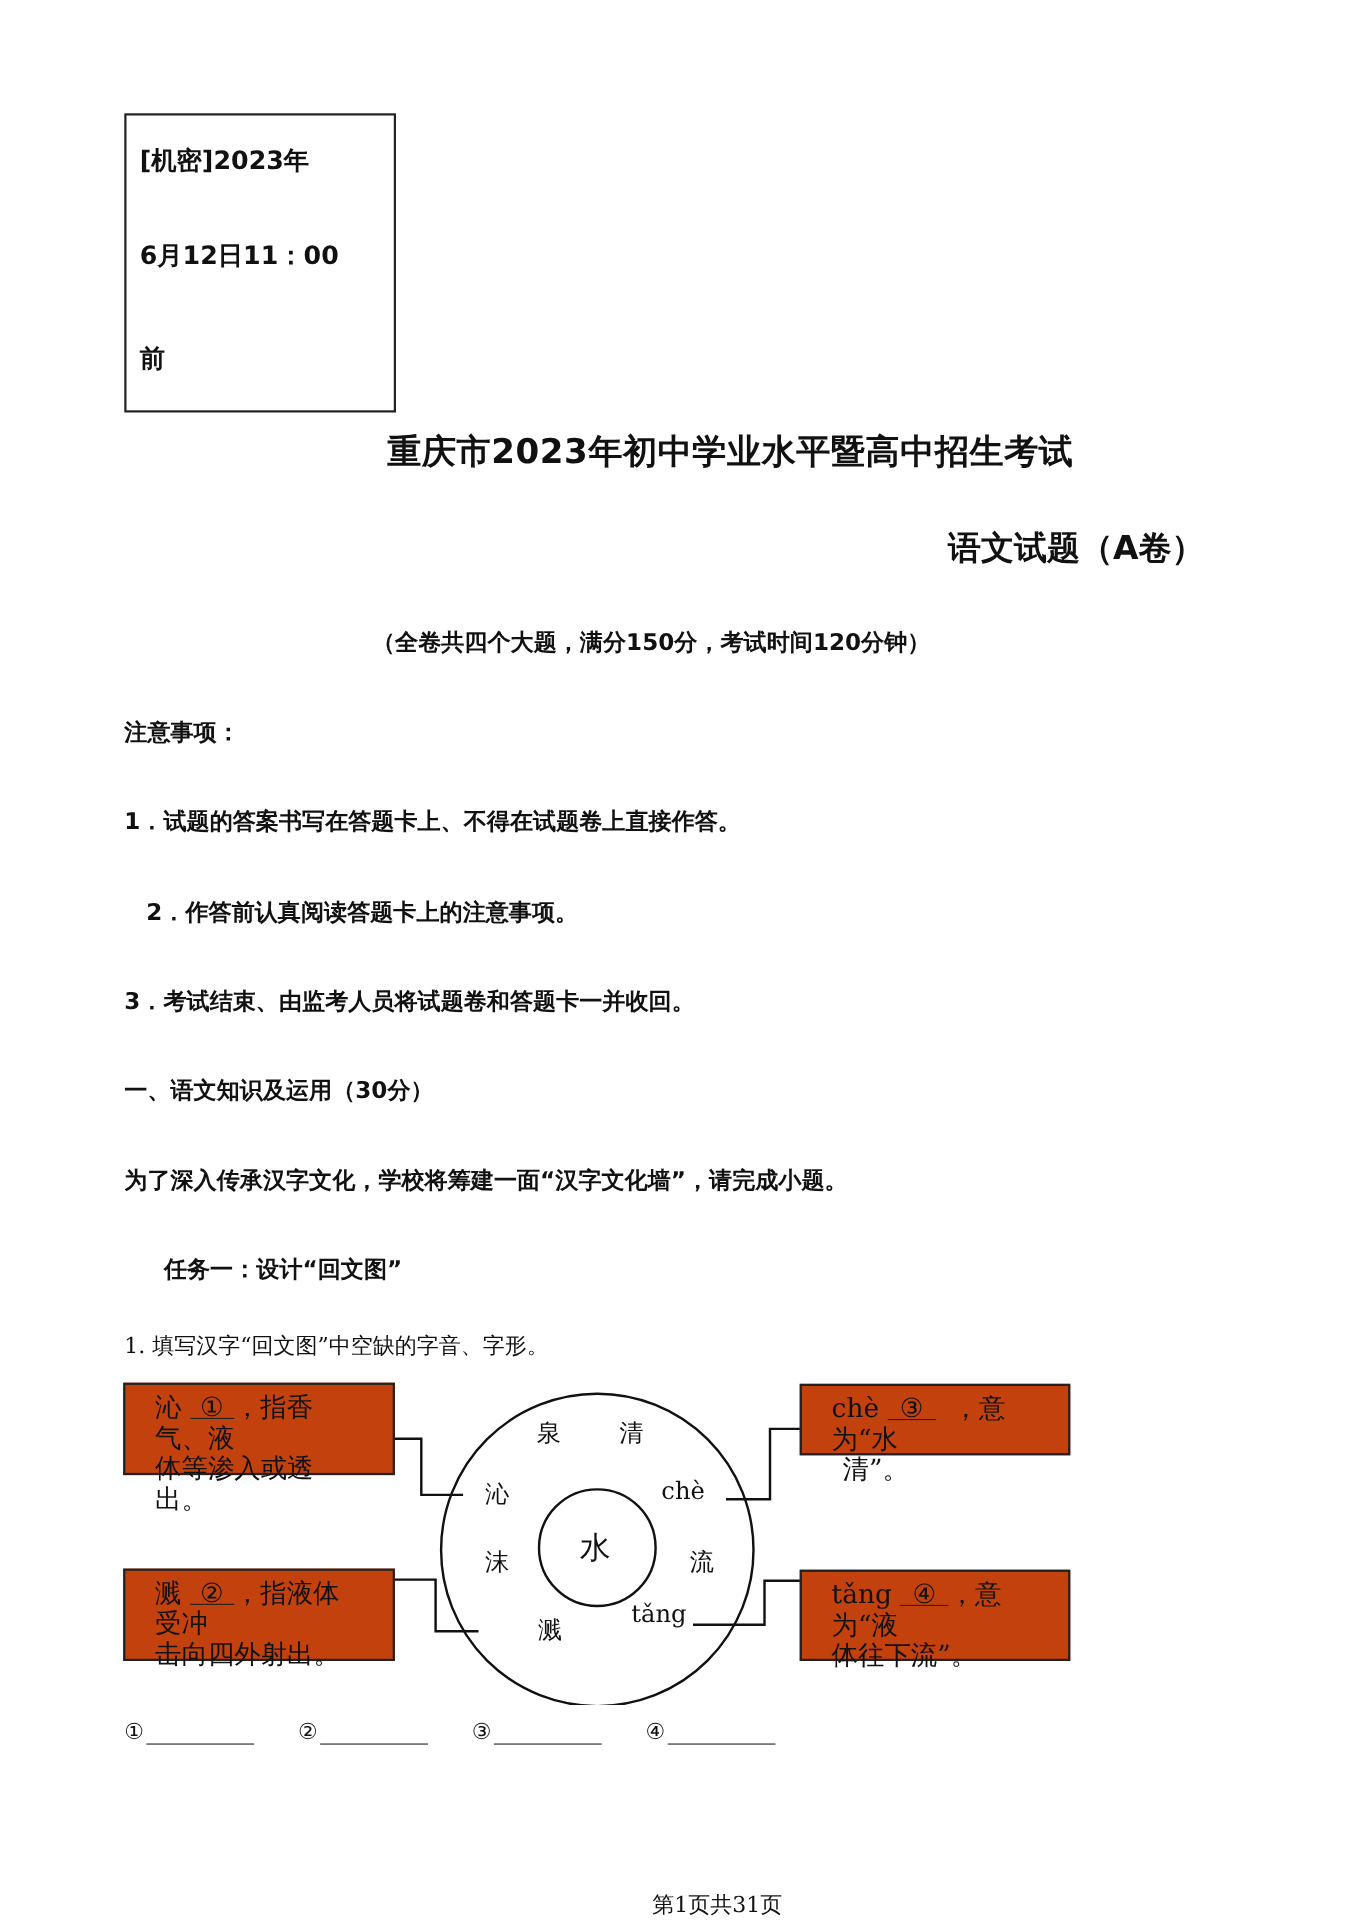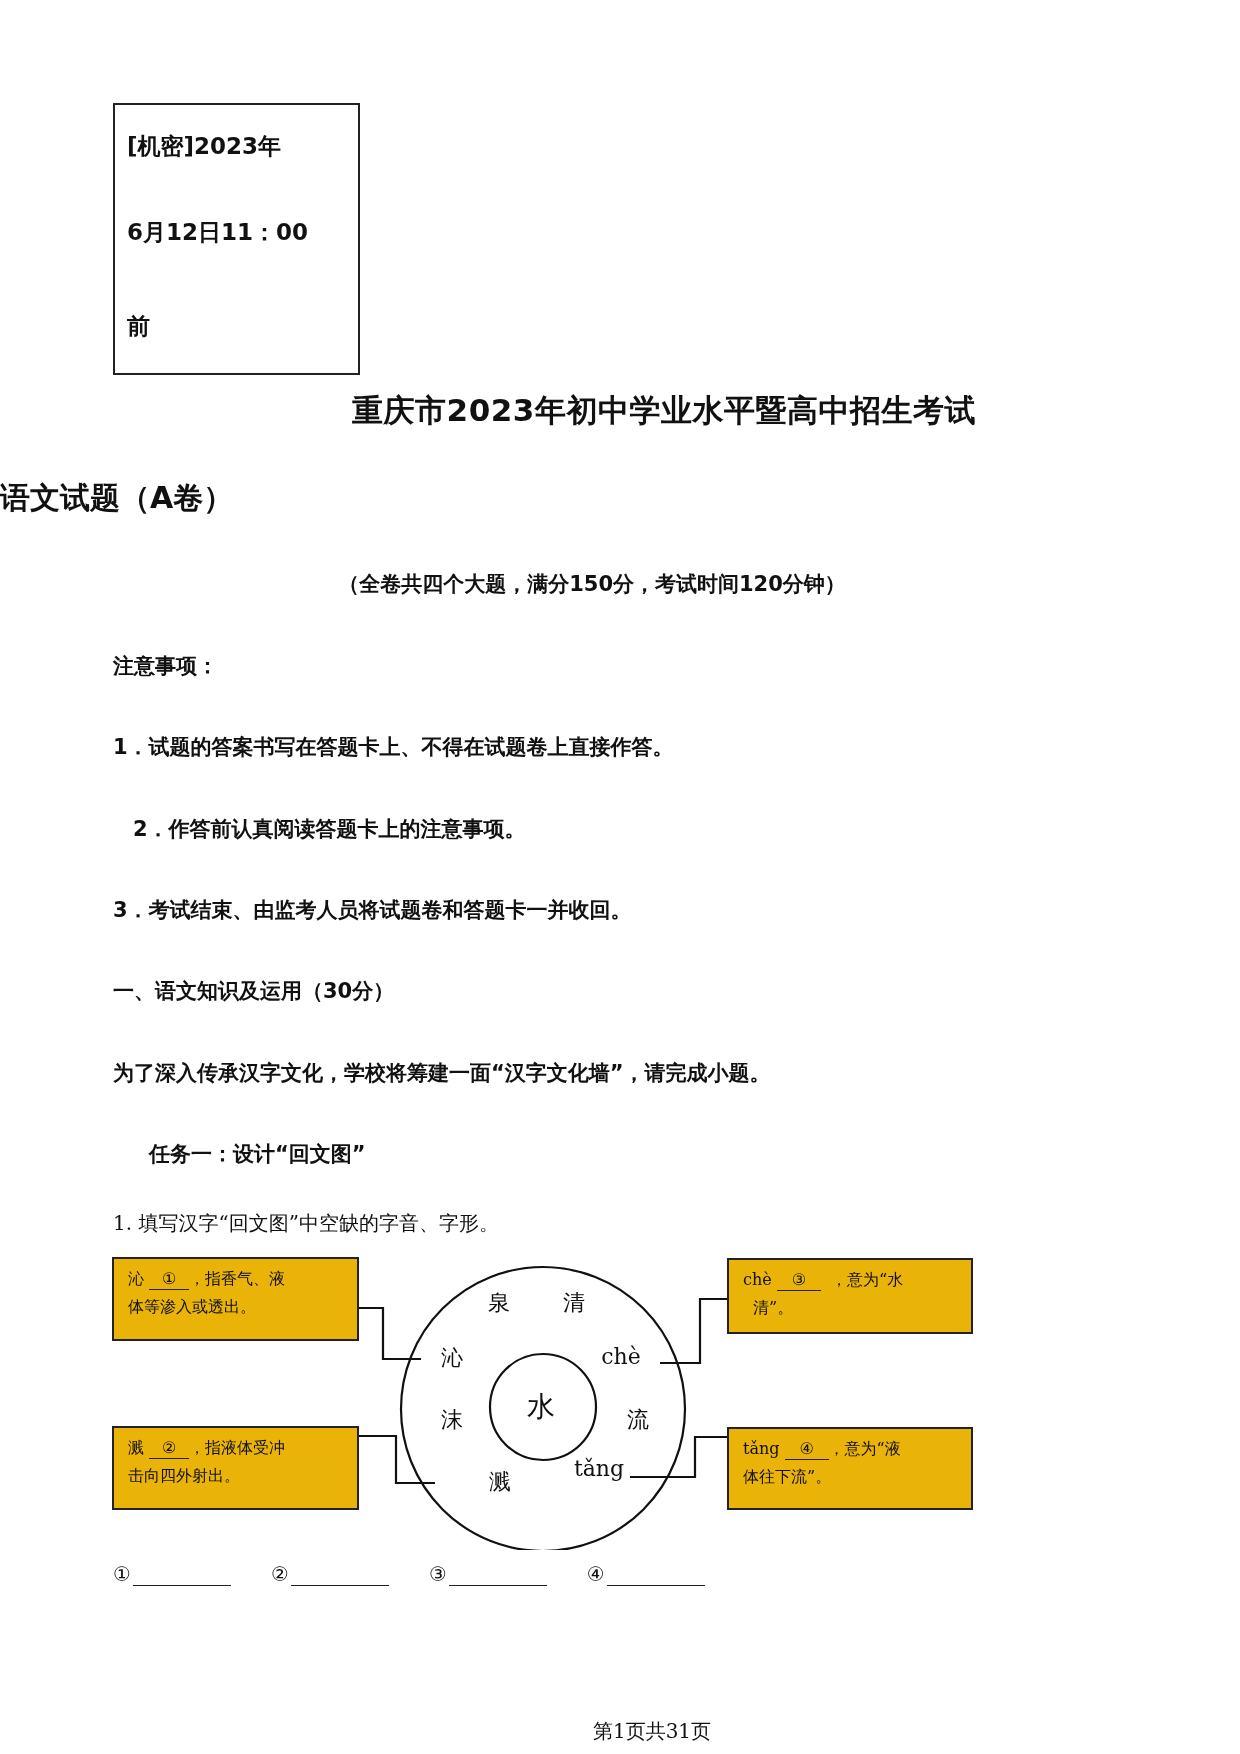"语文试题（A卷）" .subtitle { text-align: left -> right }
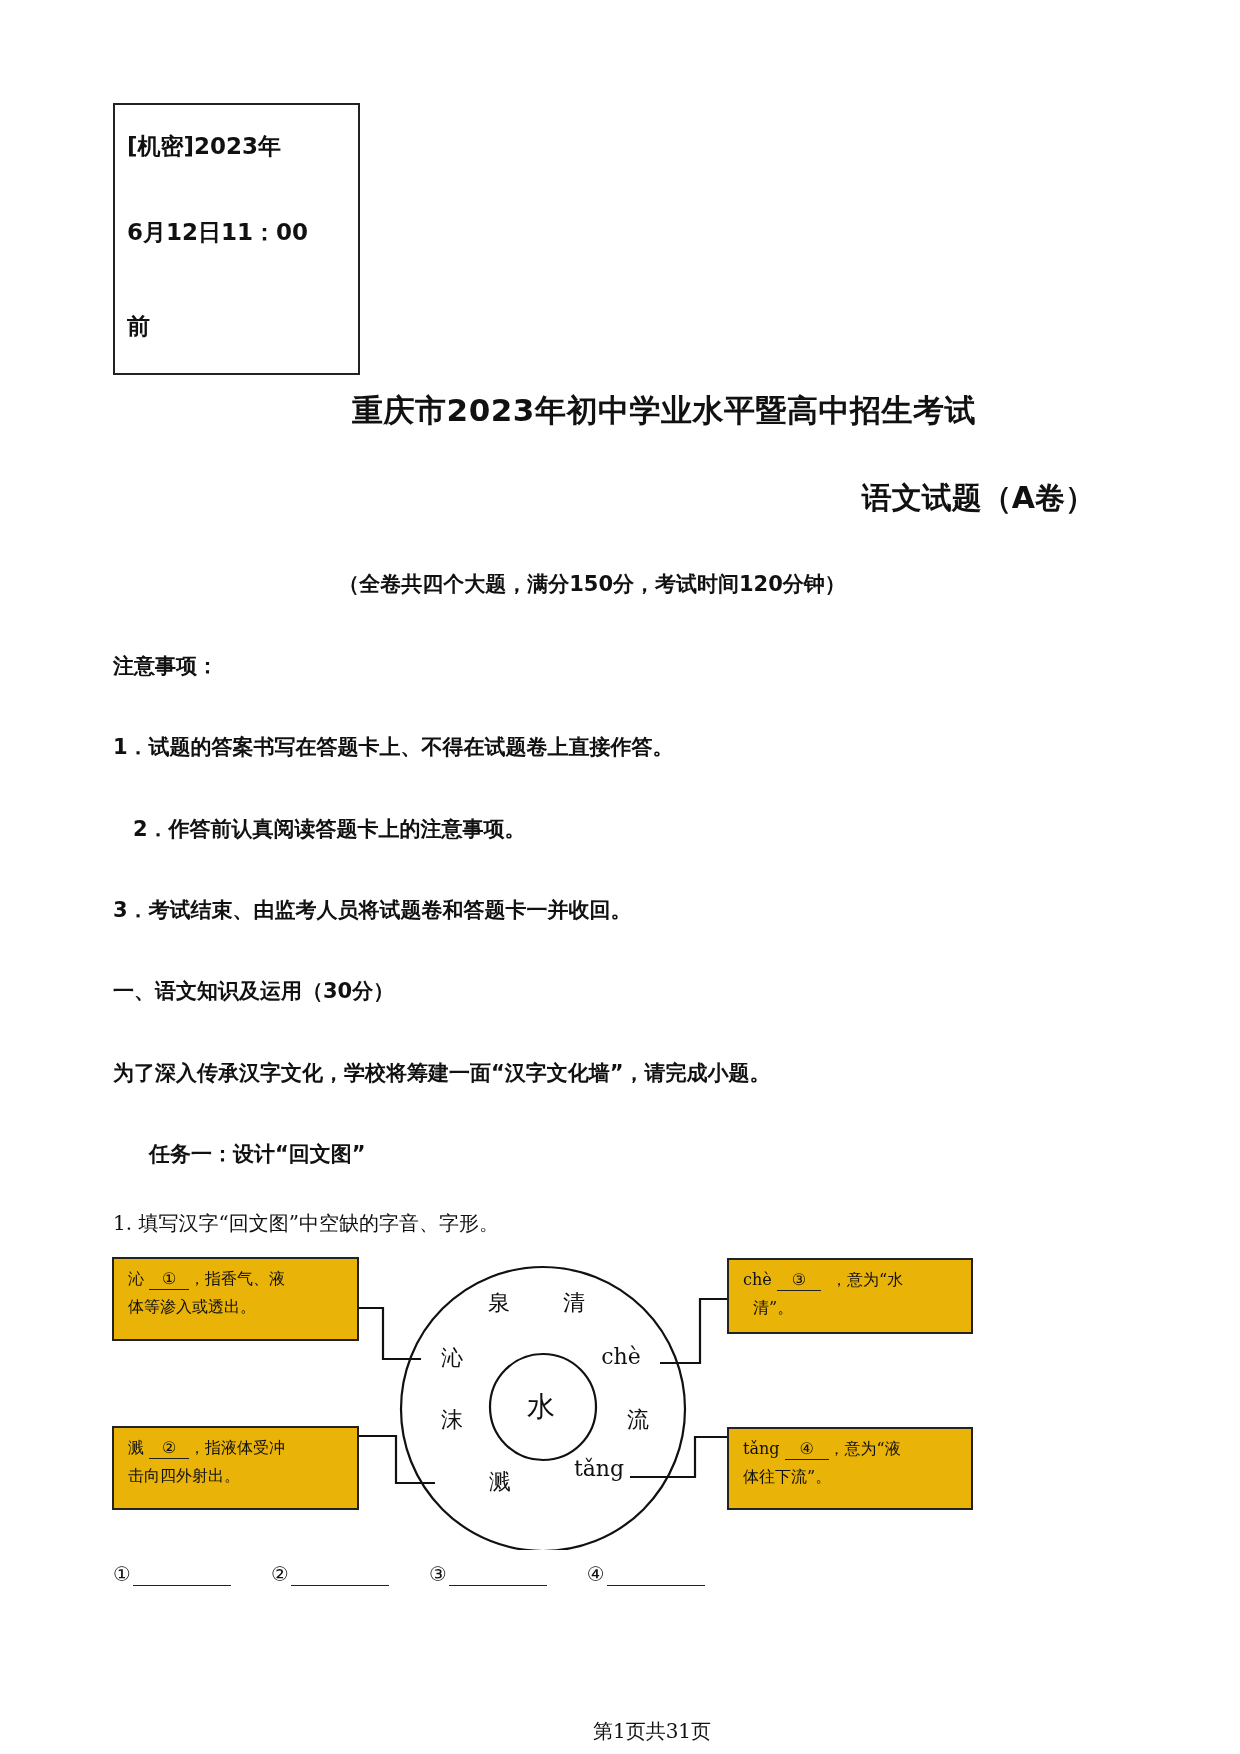"沁 ① ，指香气、液" .box { background: #eab308 -> #c2410c; font-size: 16px -> 24px; padding: 6px 14px -> 6px 27px }
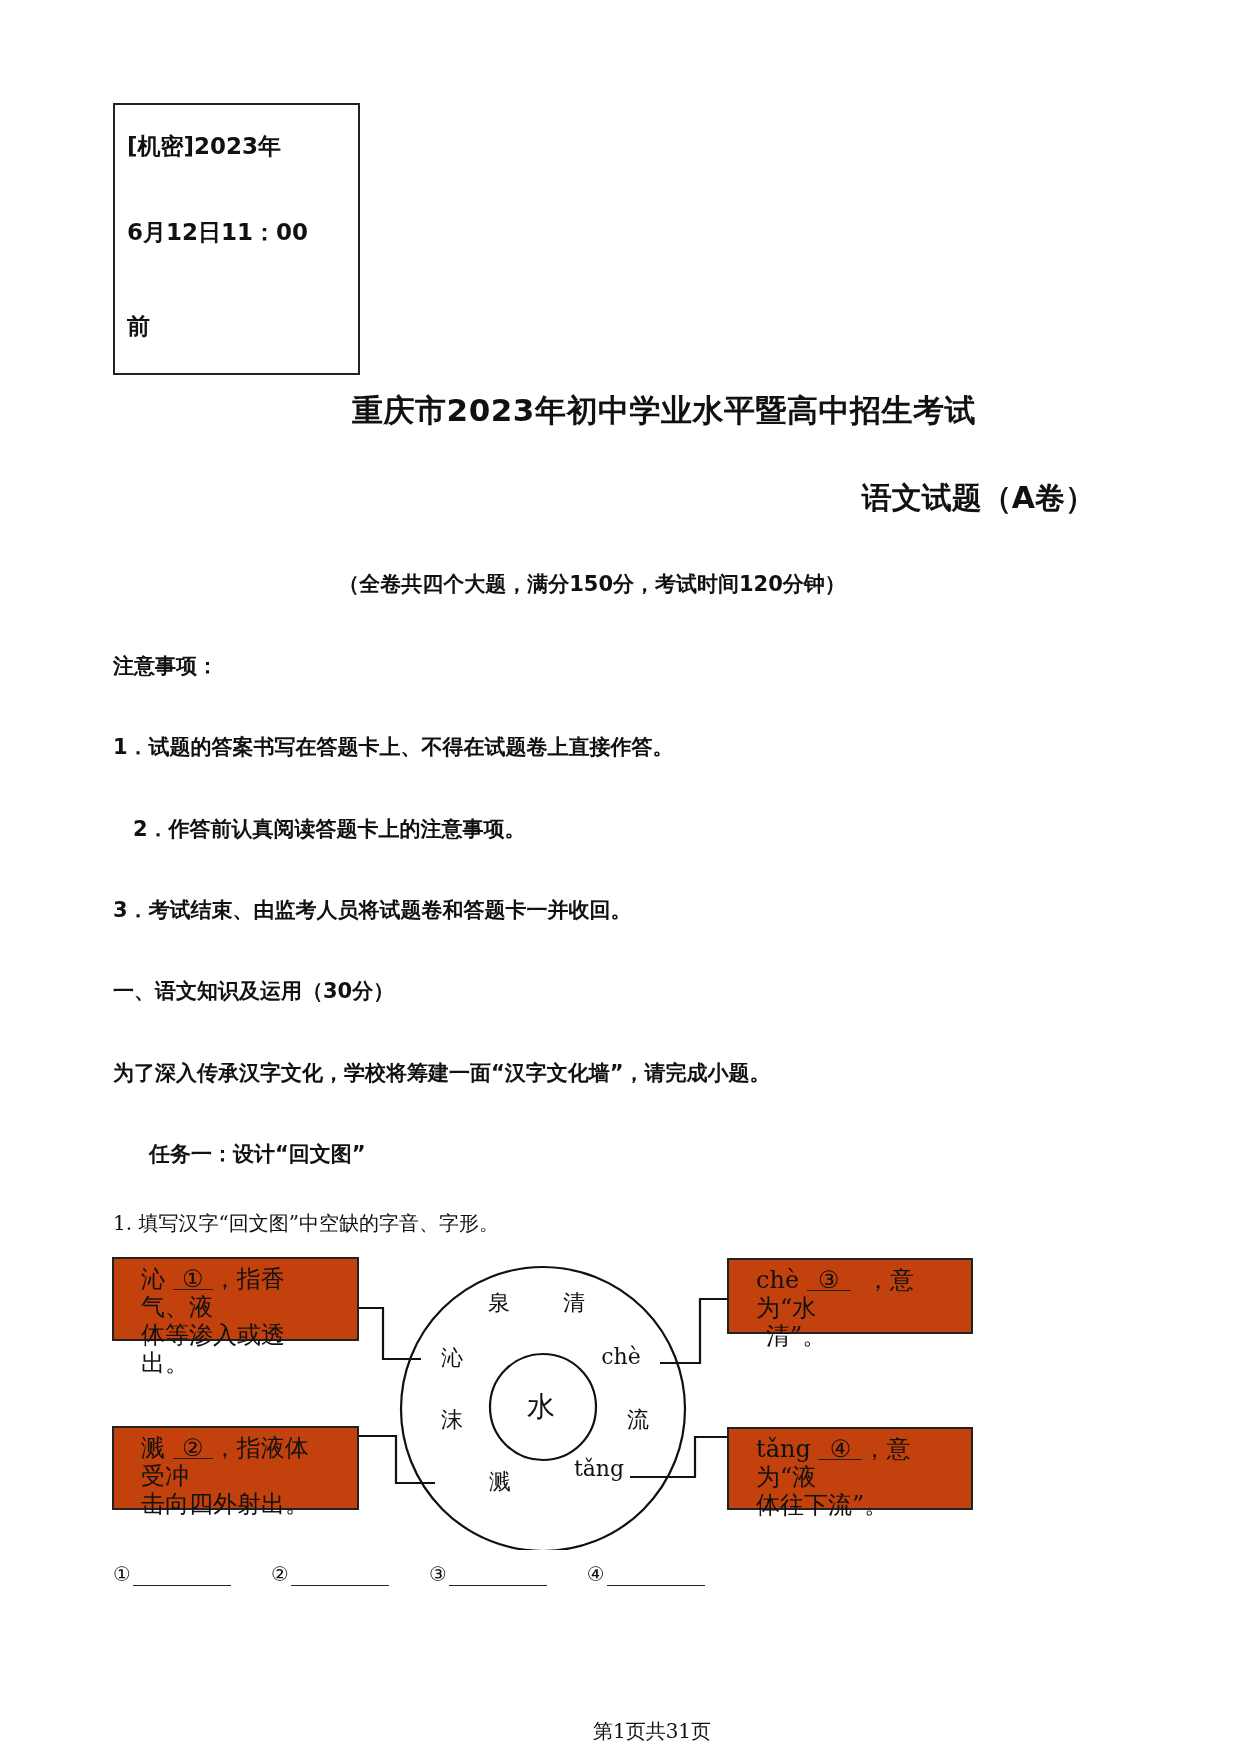"chè ③ ，意为“水" div.box { height: 76px -> 65px }
